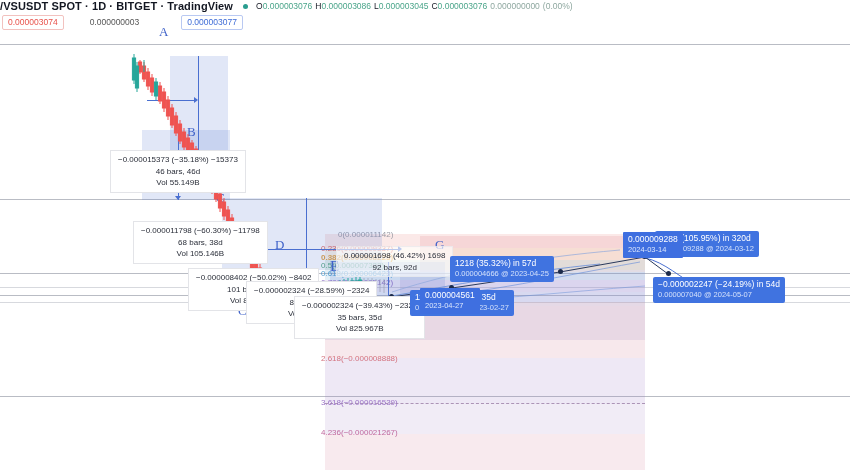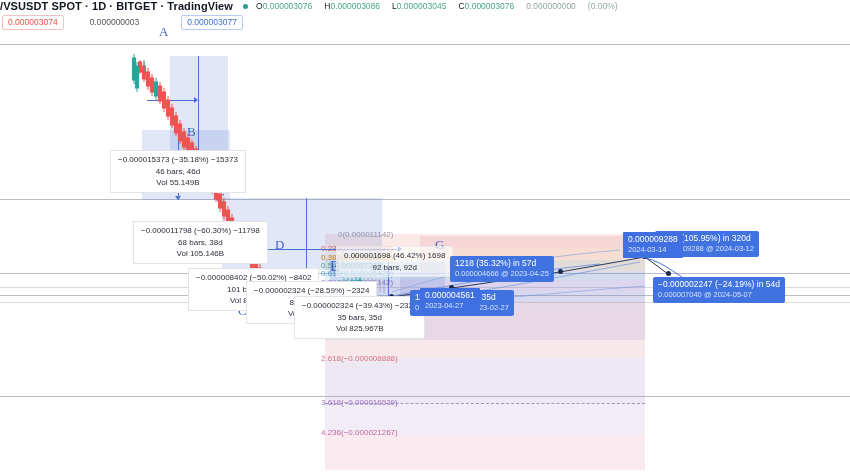"O0.000003076" .ohlc { gap: 12px -> 3px }
